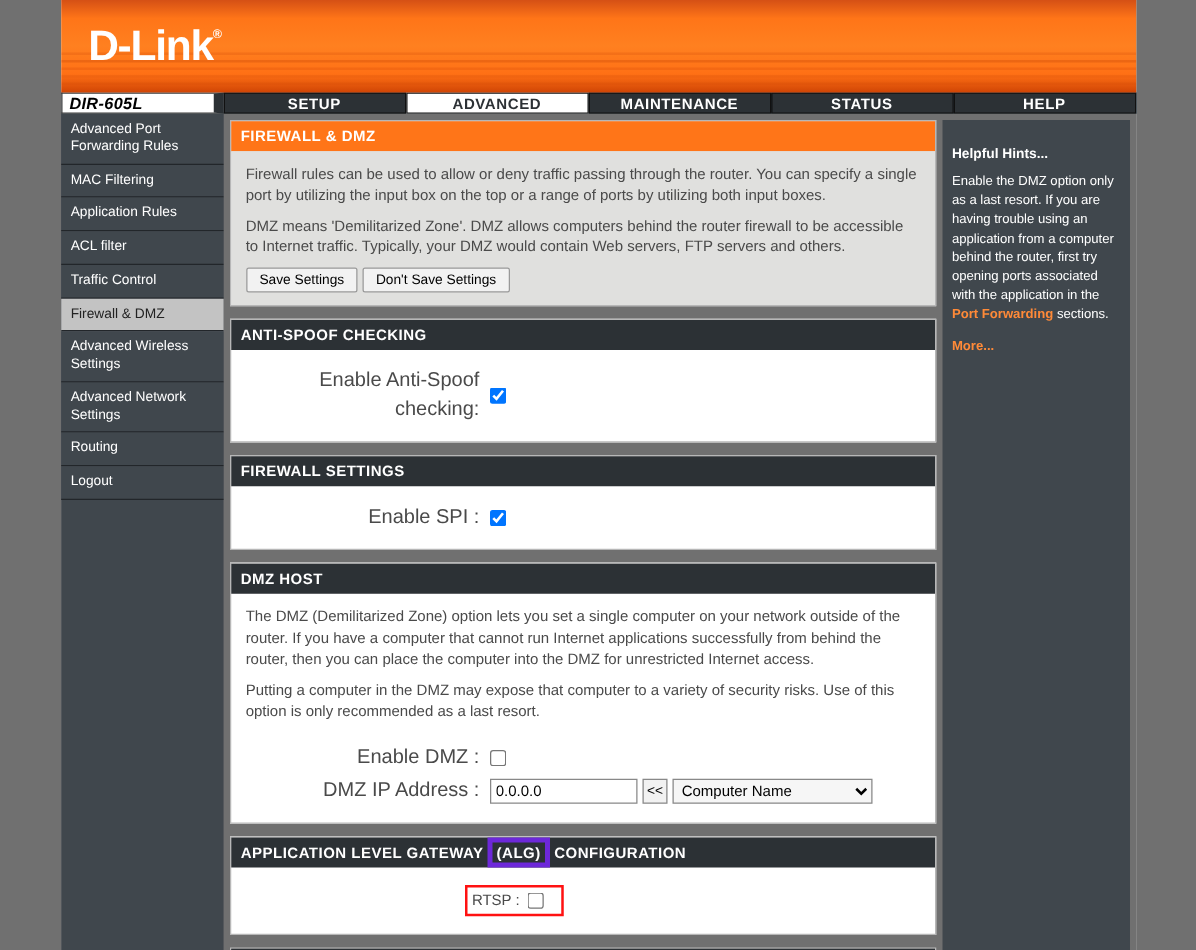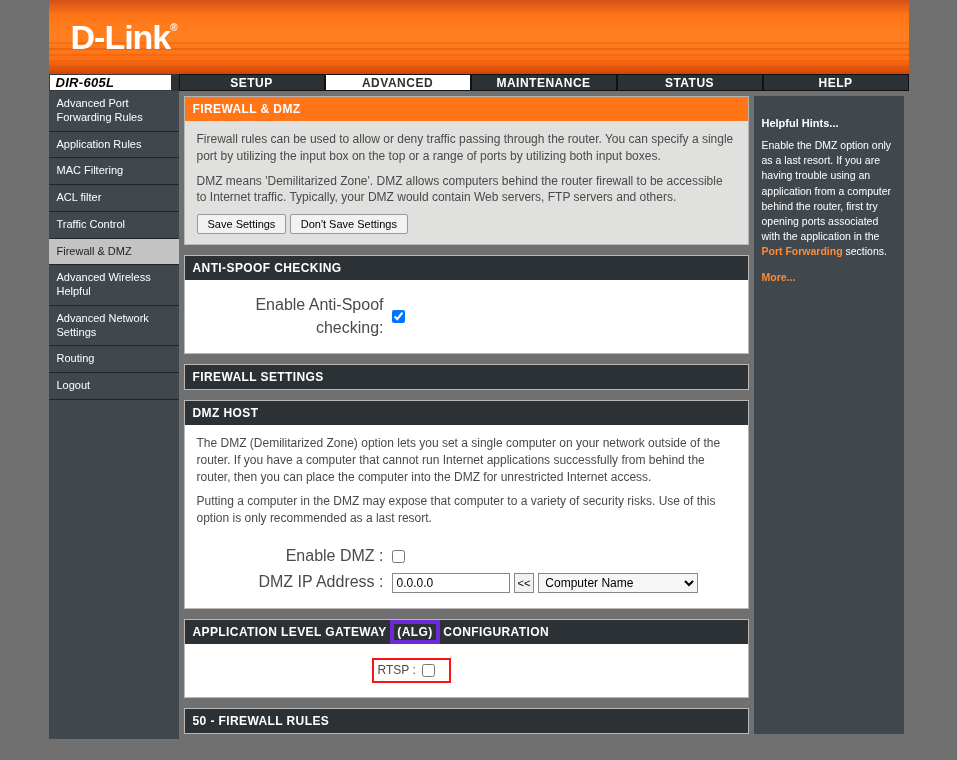"Application Rules" div.item { order: before "MAC Filtering" -> after "MAC Filtering" }
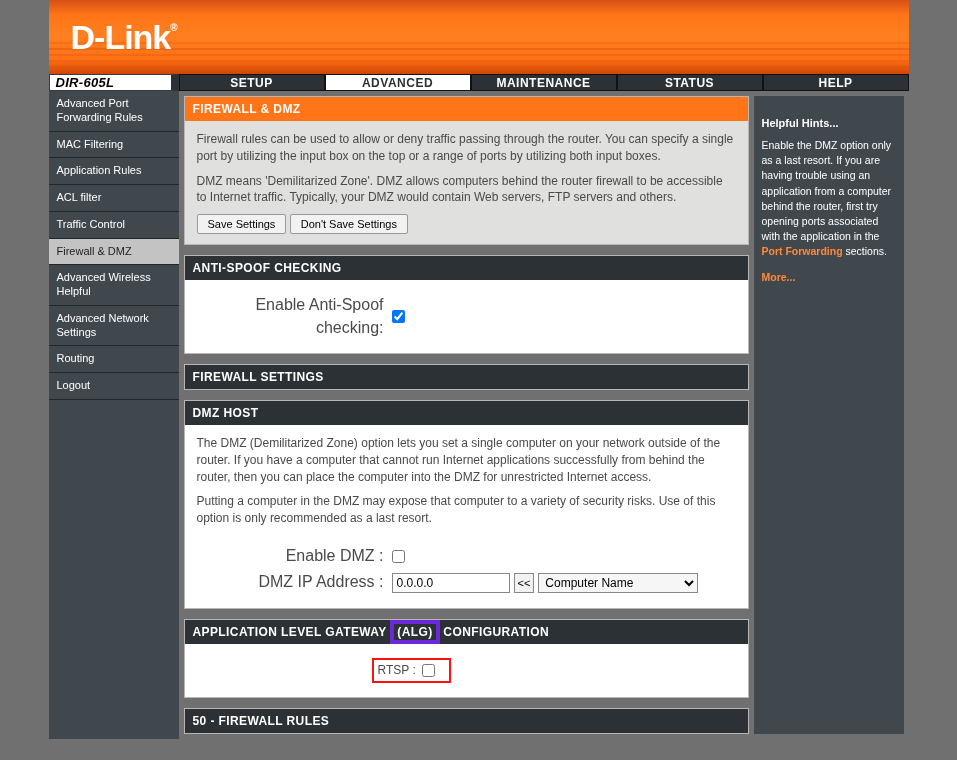"Advanced Wireless Helpful" div.item { text: Helpful -> Settings }
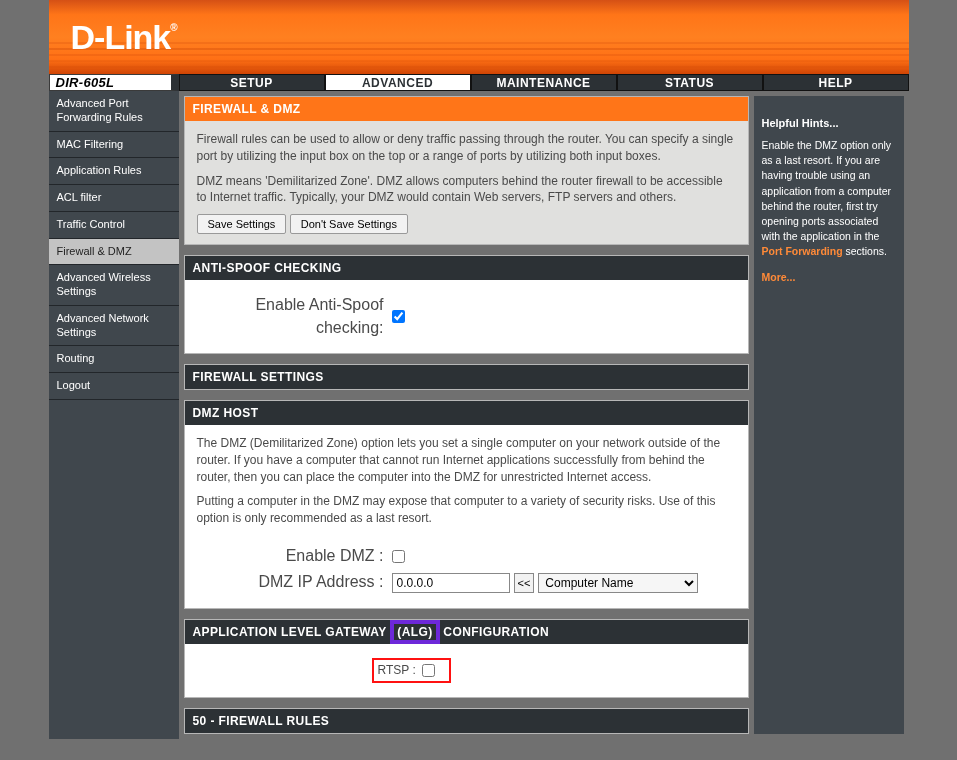"Enable SPI :" div.card-body { html: none -> <div> <div> <div>Enable SPI :</div> <div> <input> </div> </div> </div> }
